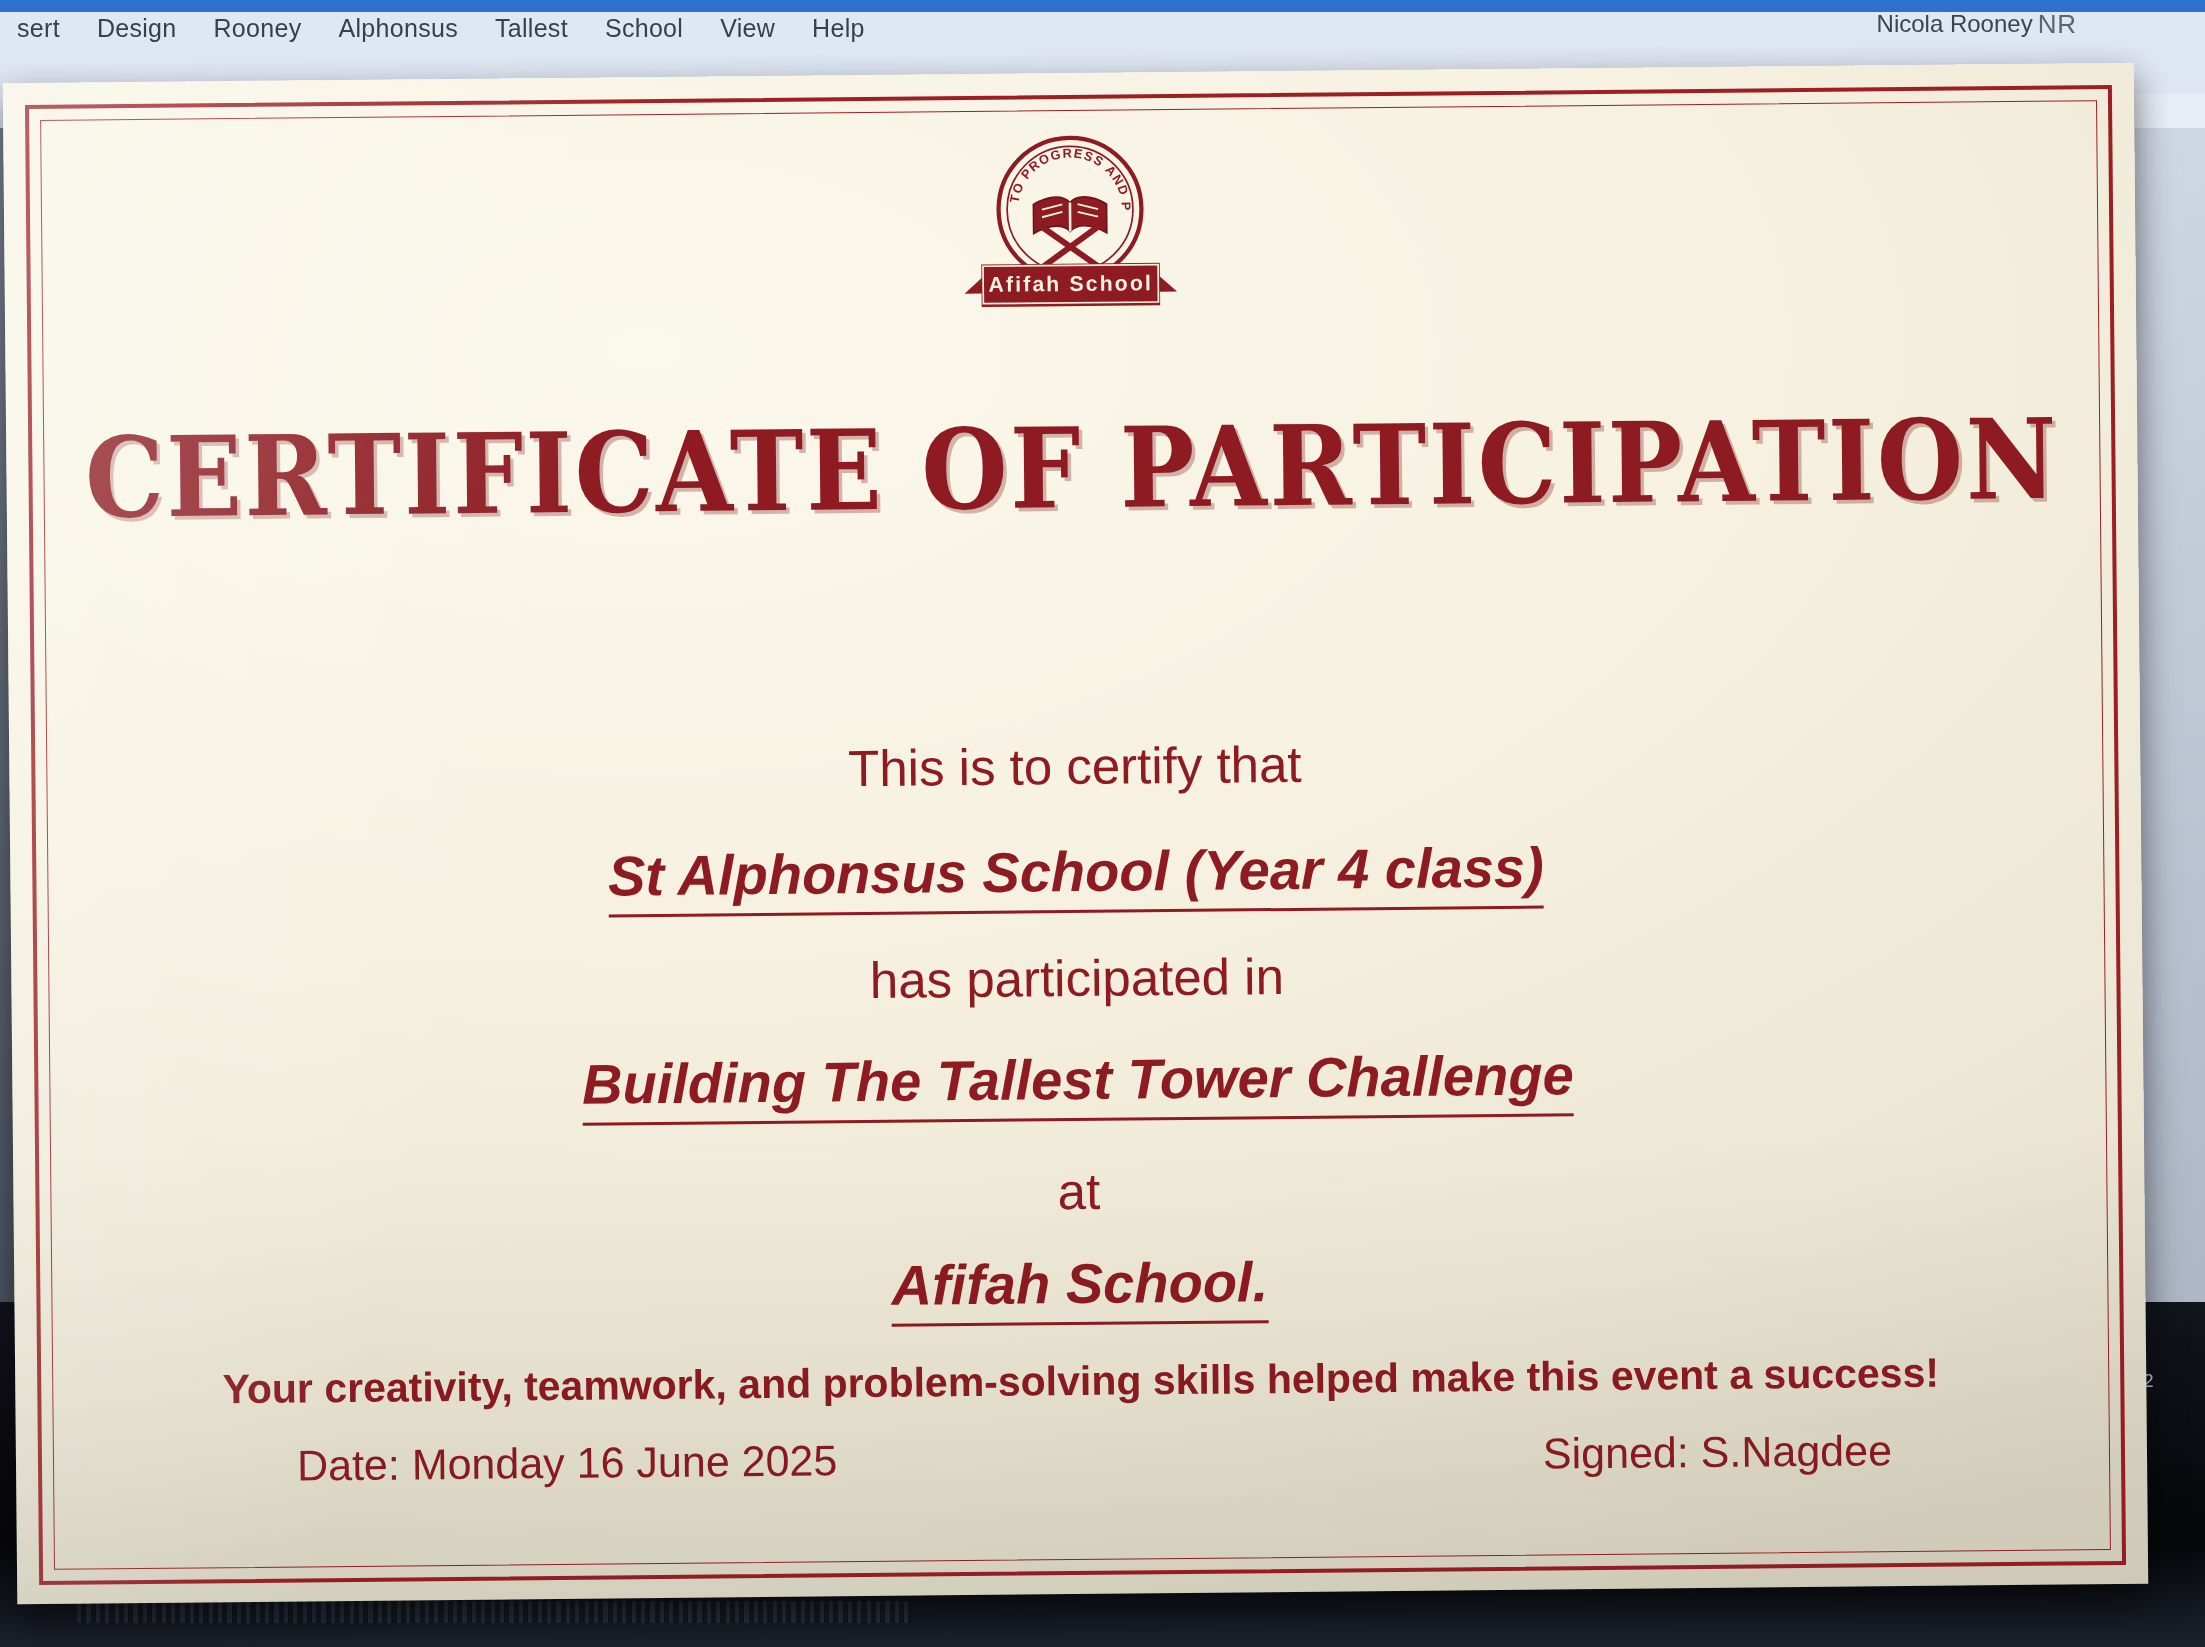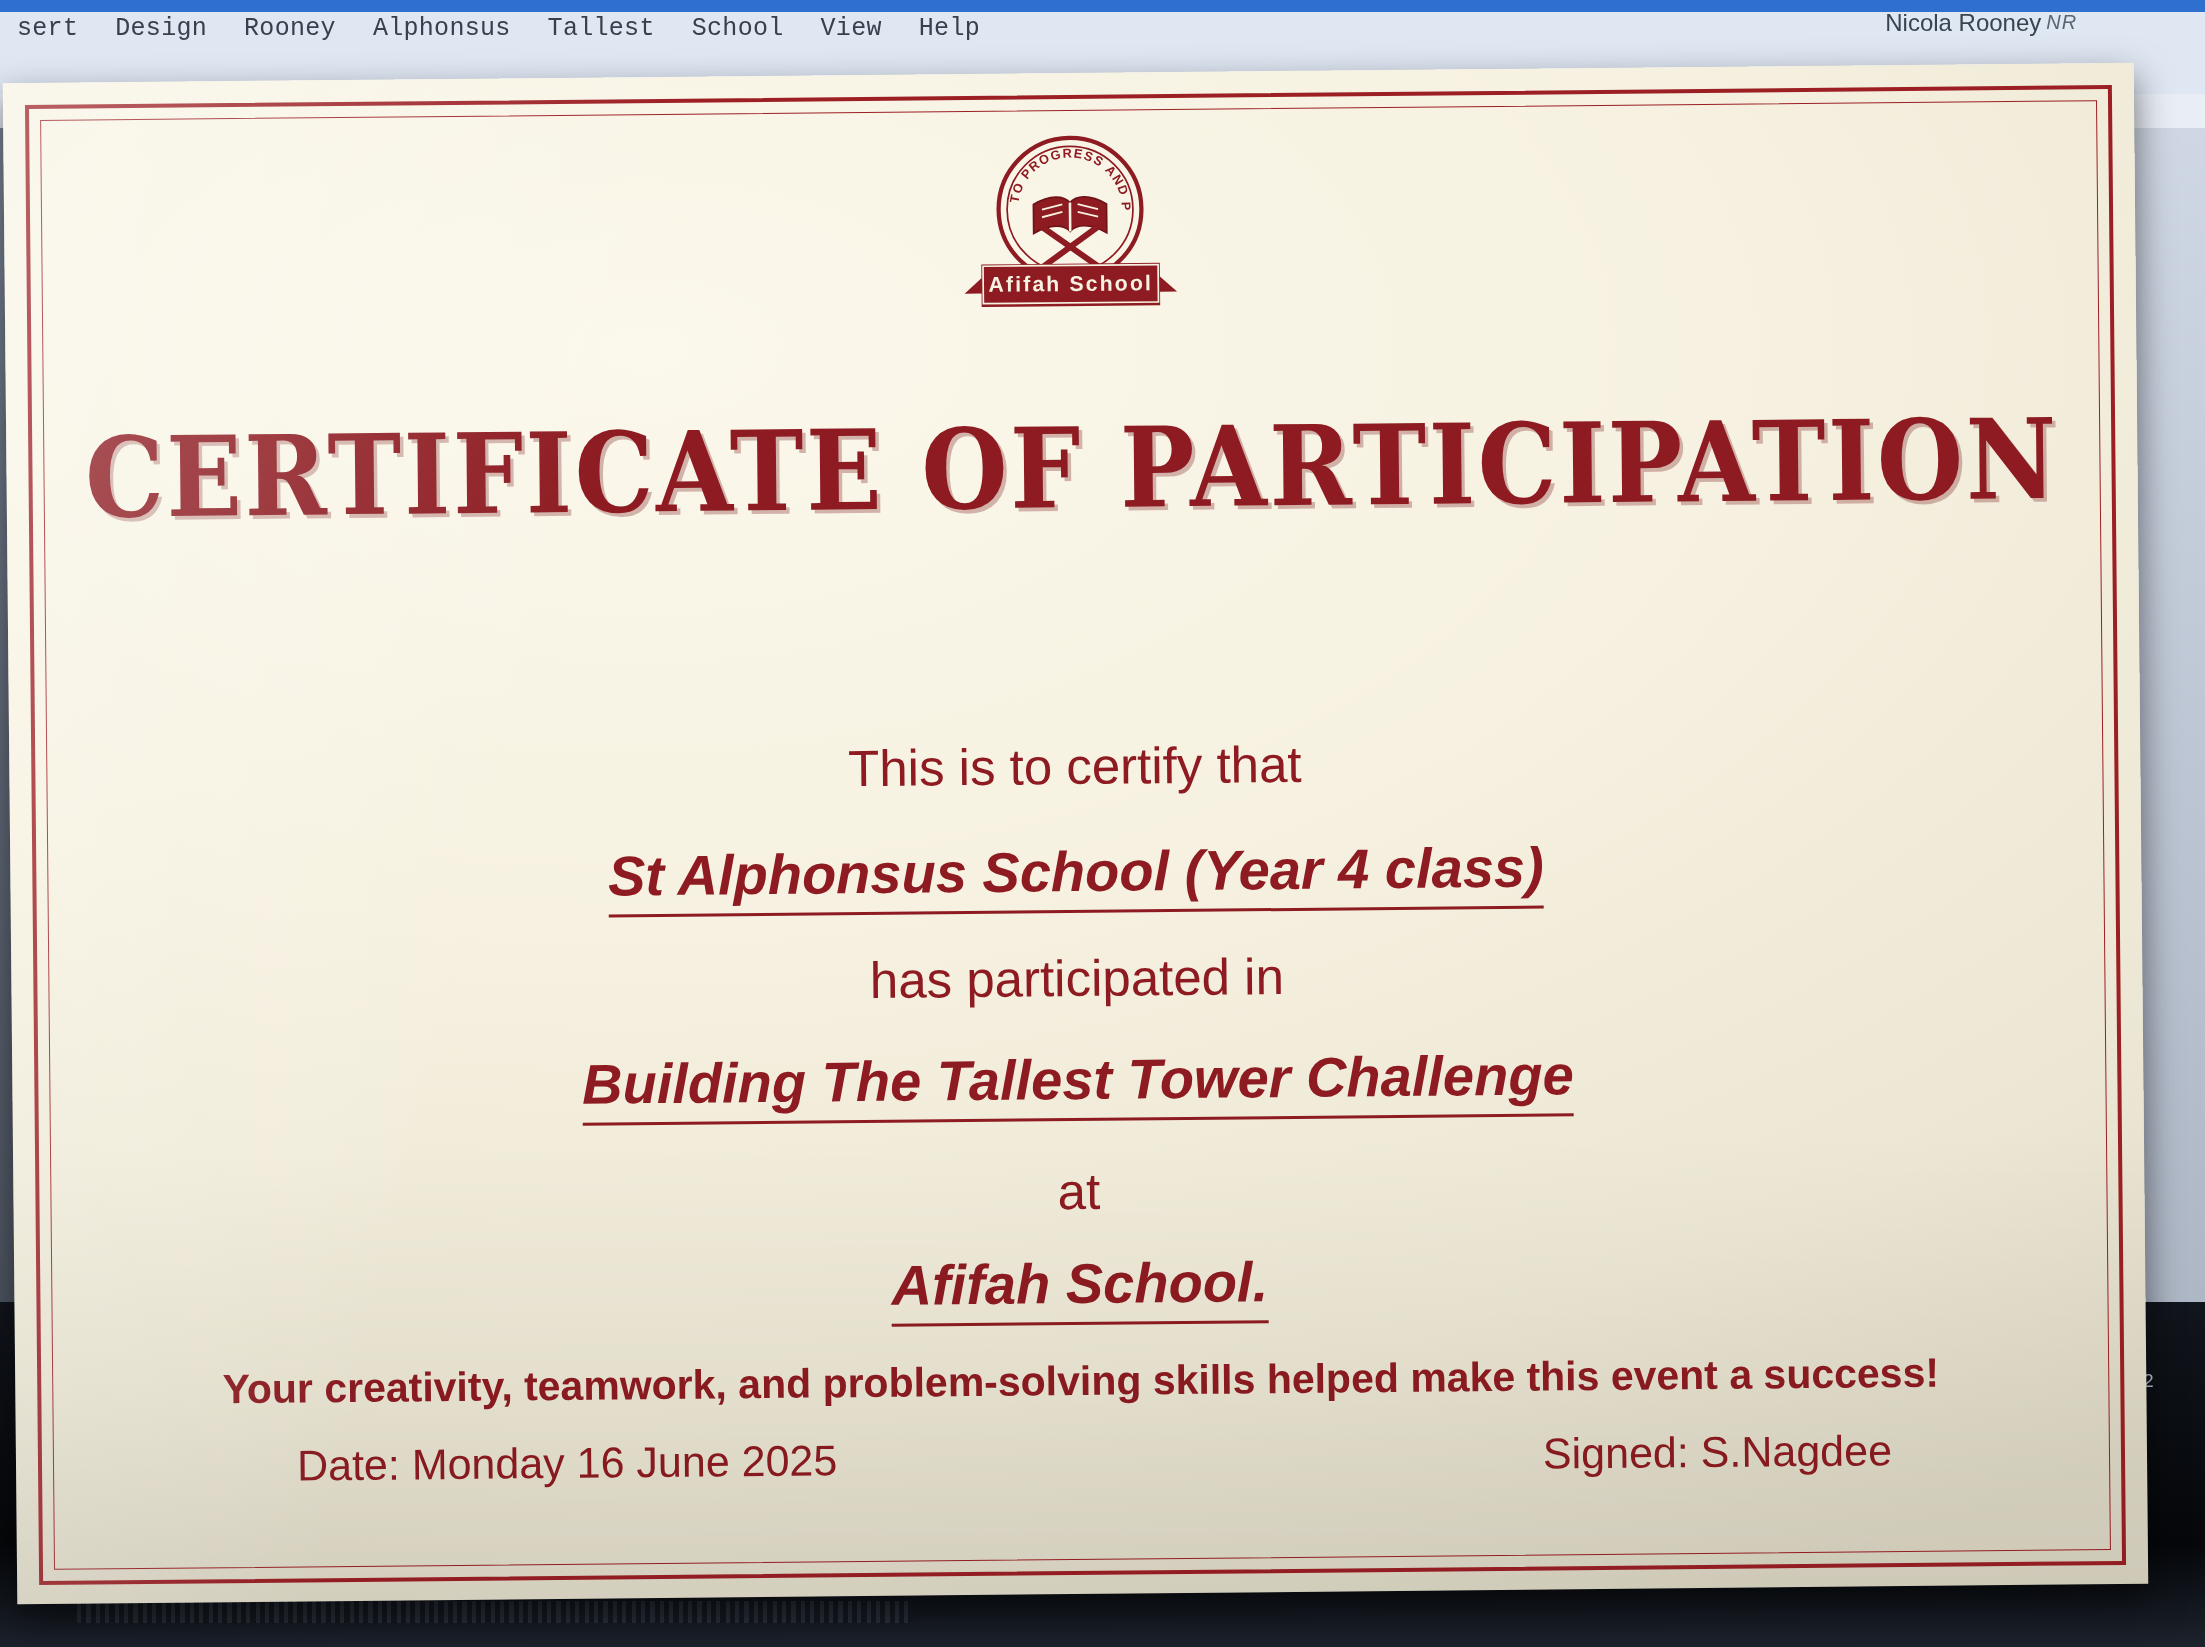"sert" .ribbon-tabs { font-family: Liberation Mono, monospace -> none }
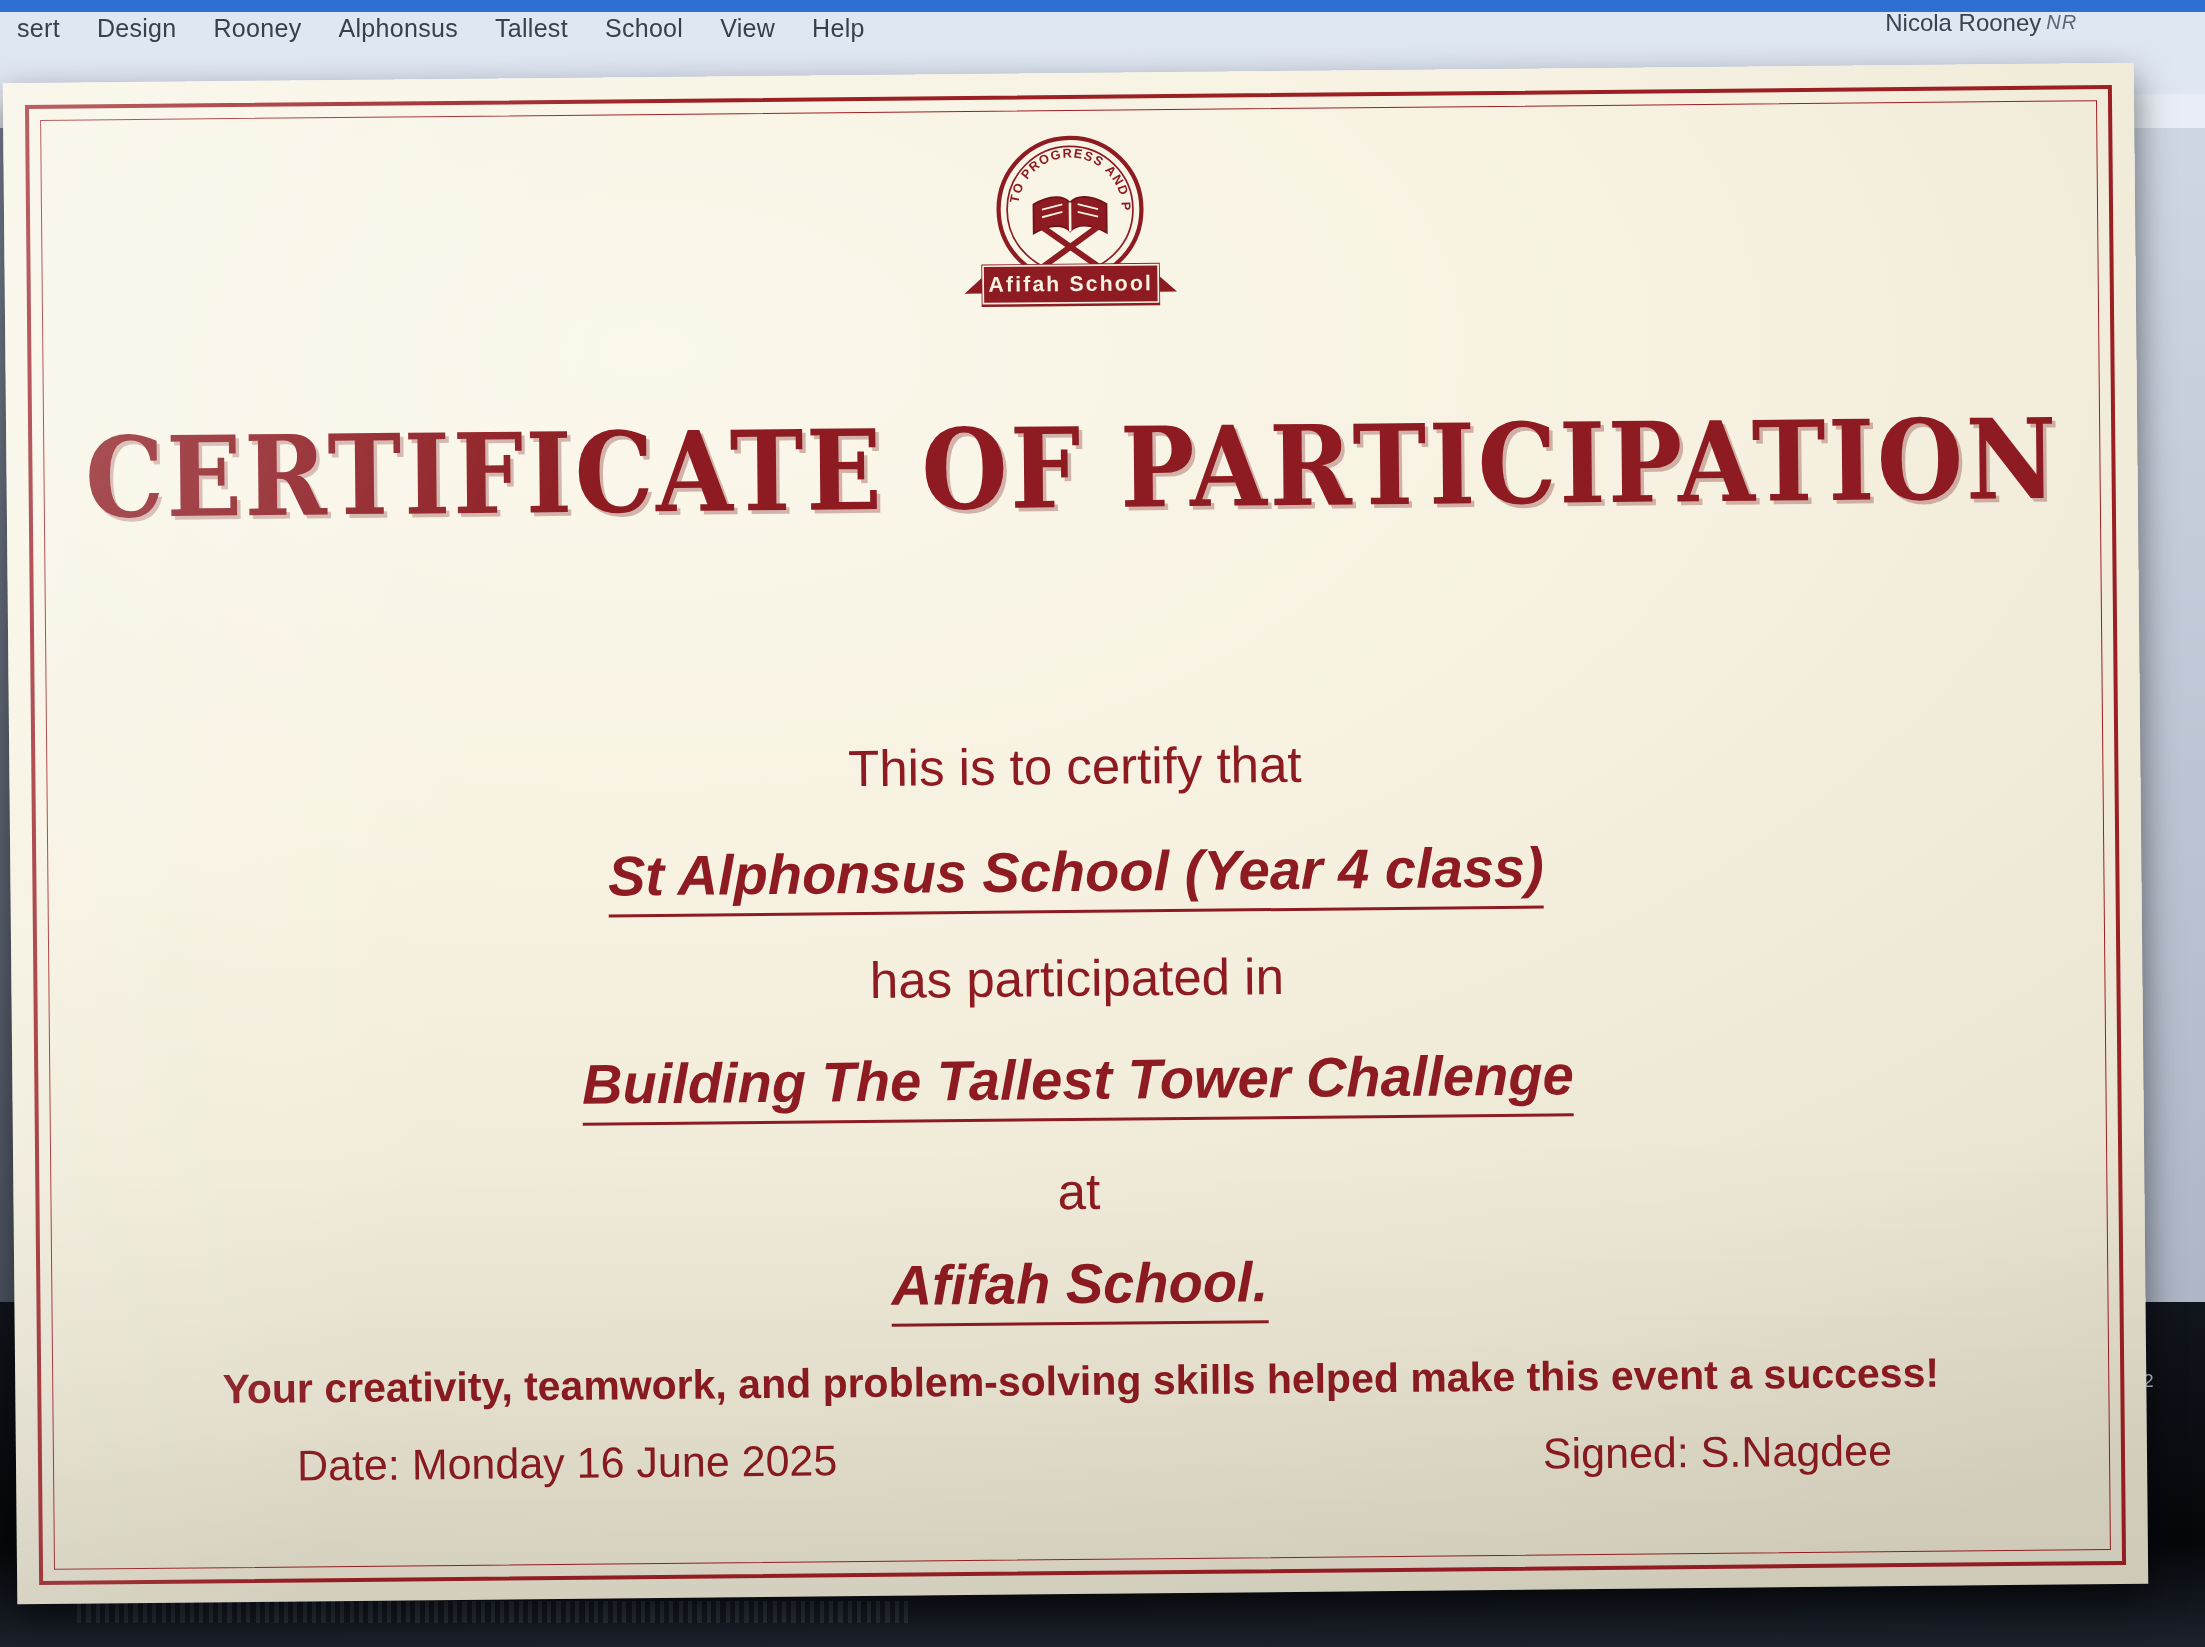"NR" .user-initials { font-size: 20px -> 26px; font-style: italic -> none }
